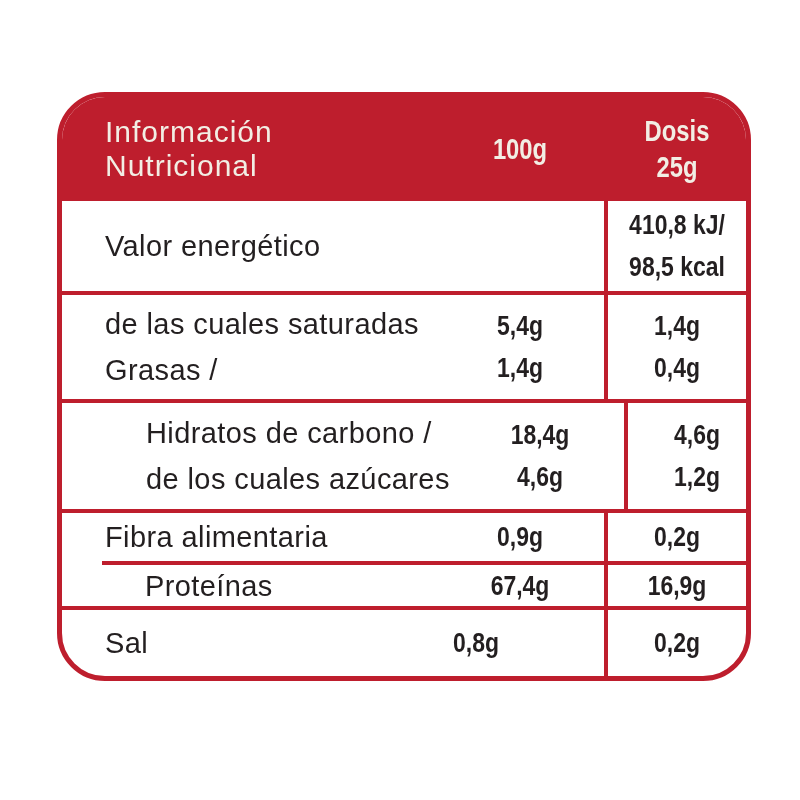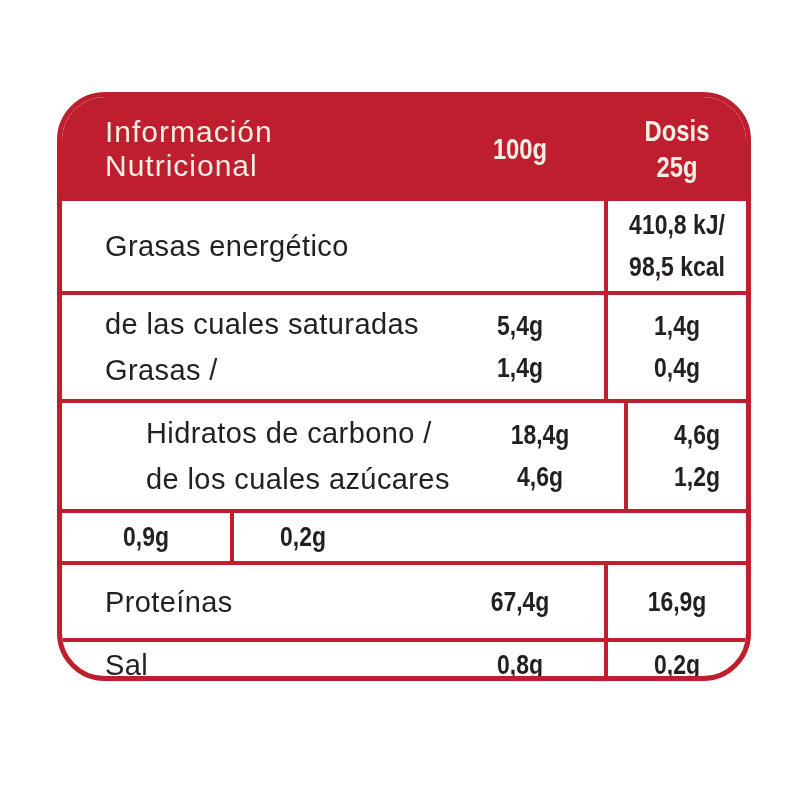"Grasas energético" span.lbl { text: Grasas -> Valor }
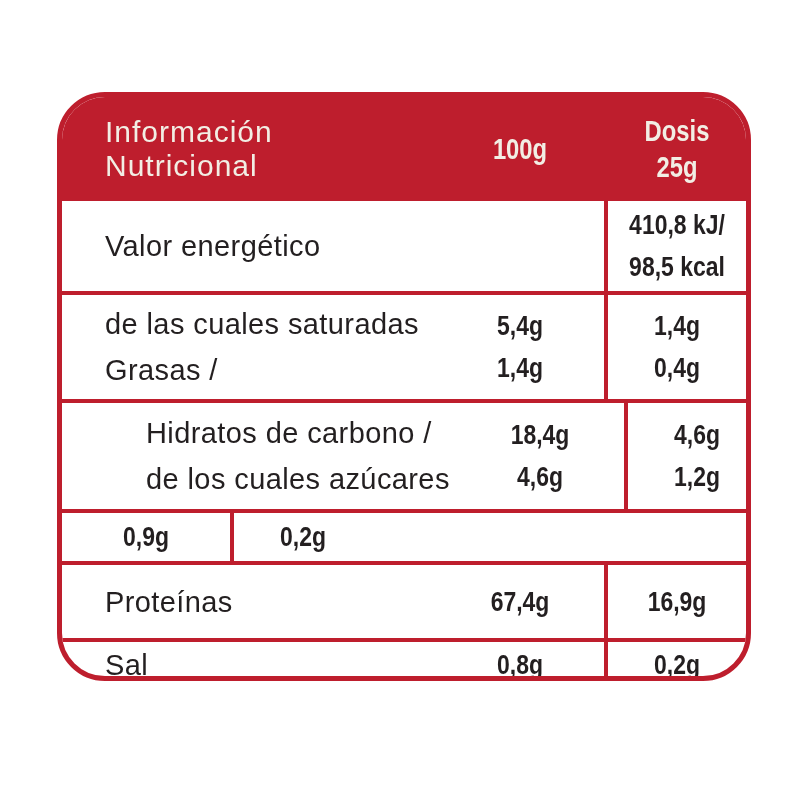"Fibra alimentaria" div.cell { html: none -> <div> <span>Fibra alimentaria</span> </div> }
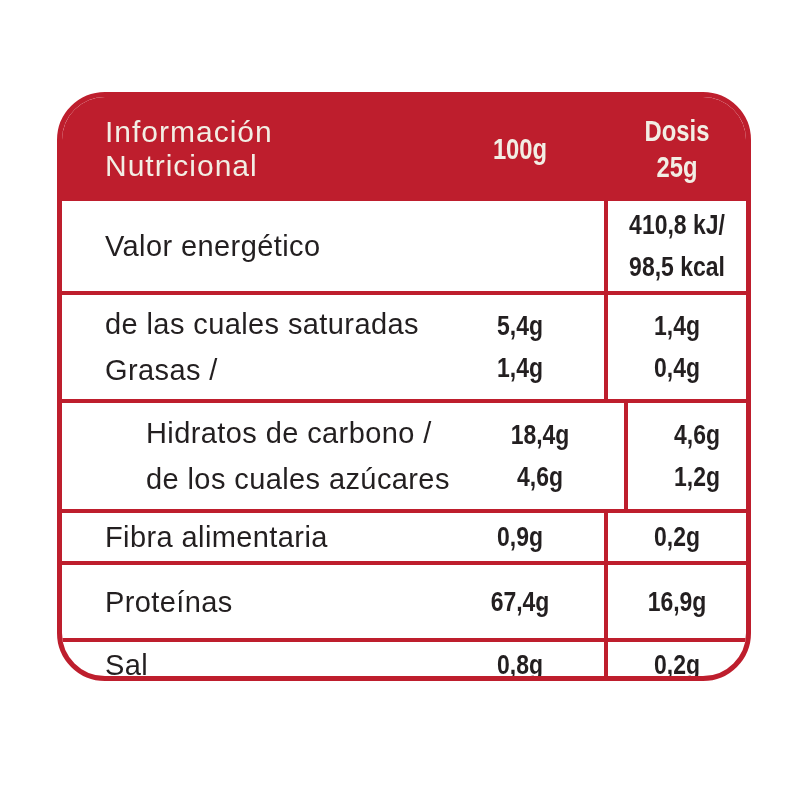"Proteínas" .r-proteinas { height: 77px -> 45px; margin-left: none -> 40px }
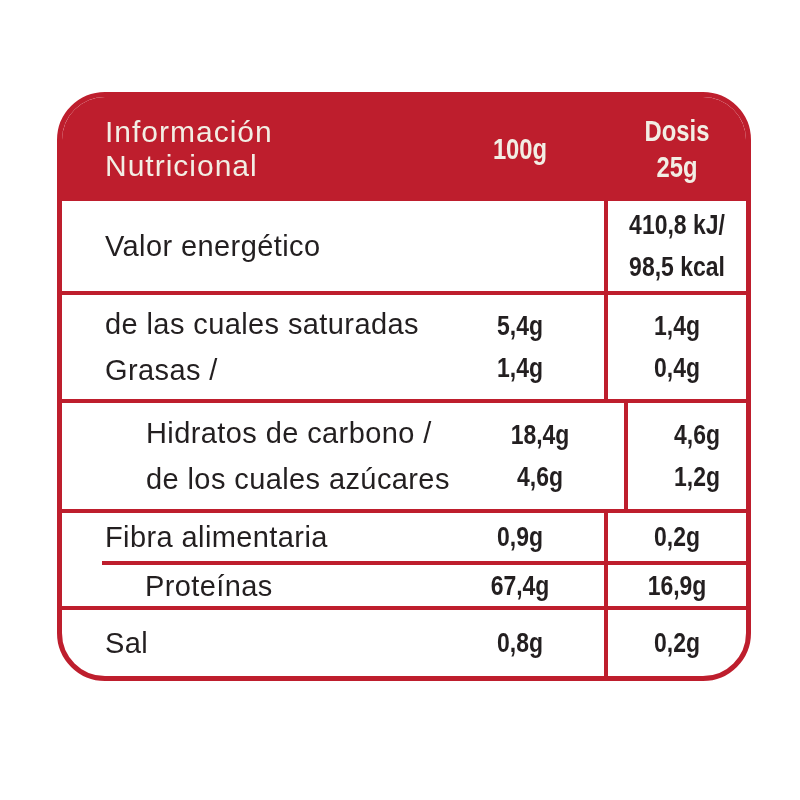"Sal" .r-sal { gap: none -> 44px }
